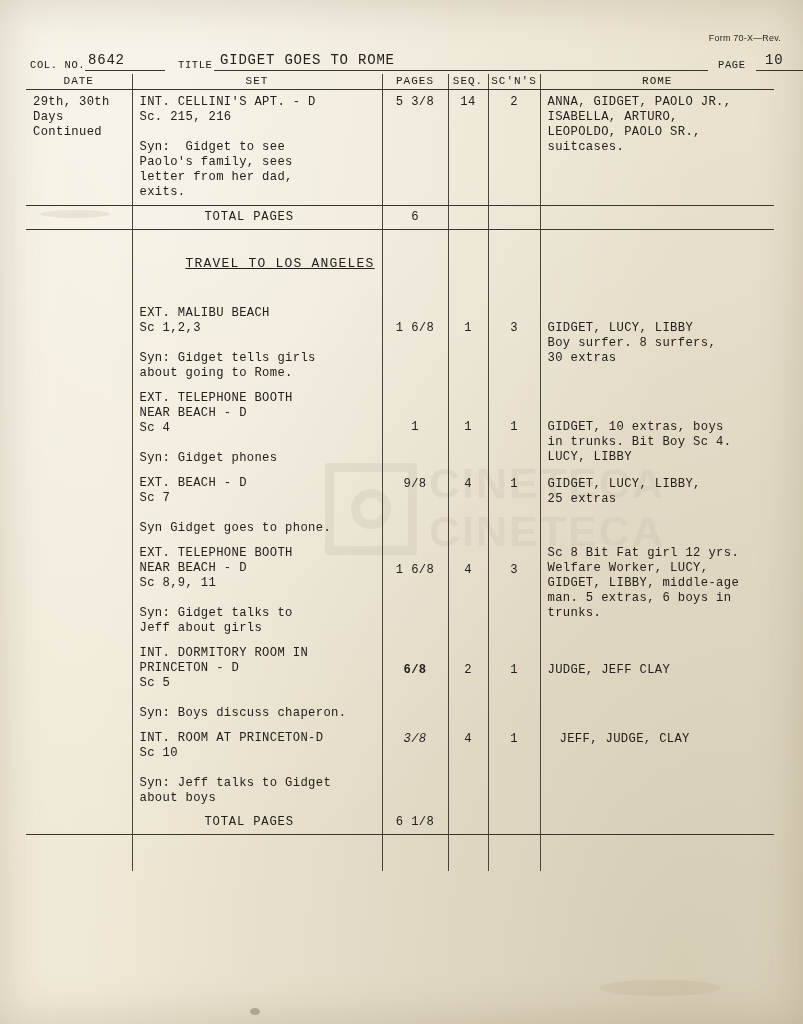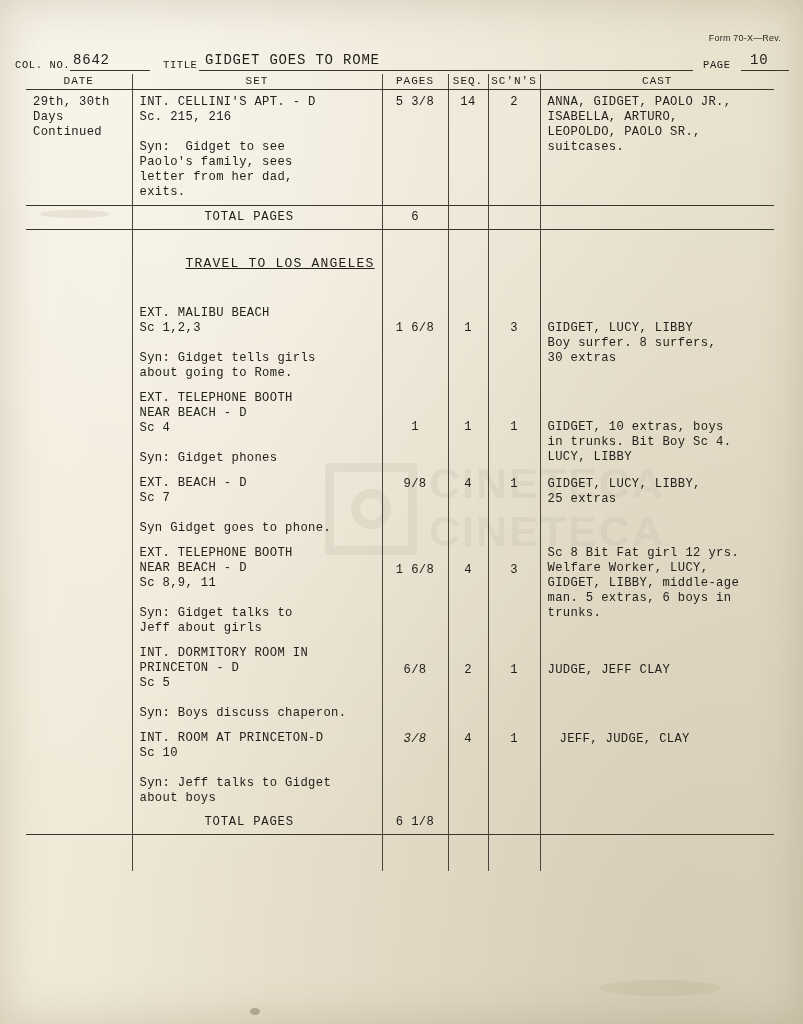"COL. NO." .hdr { left: 15px -> 30px }
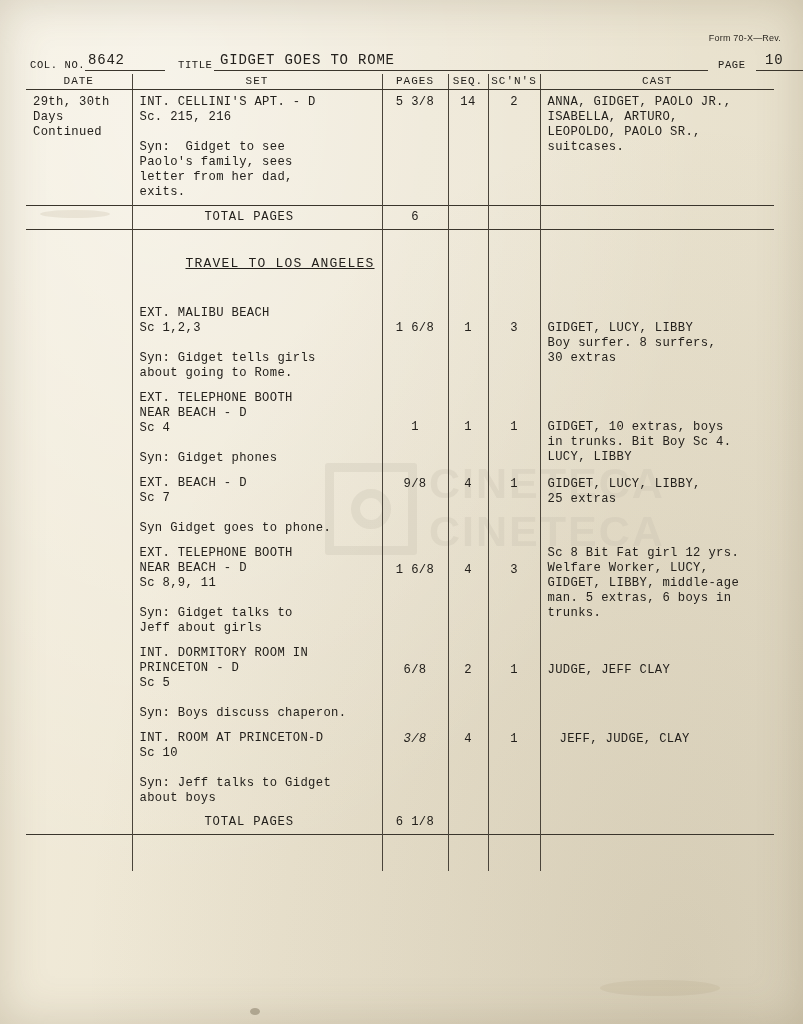"CAST" th.v { text: CAST -> ROME }
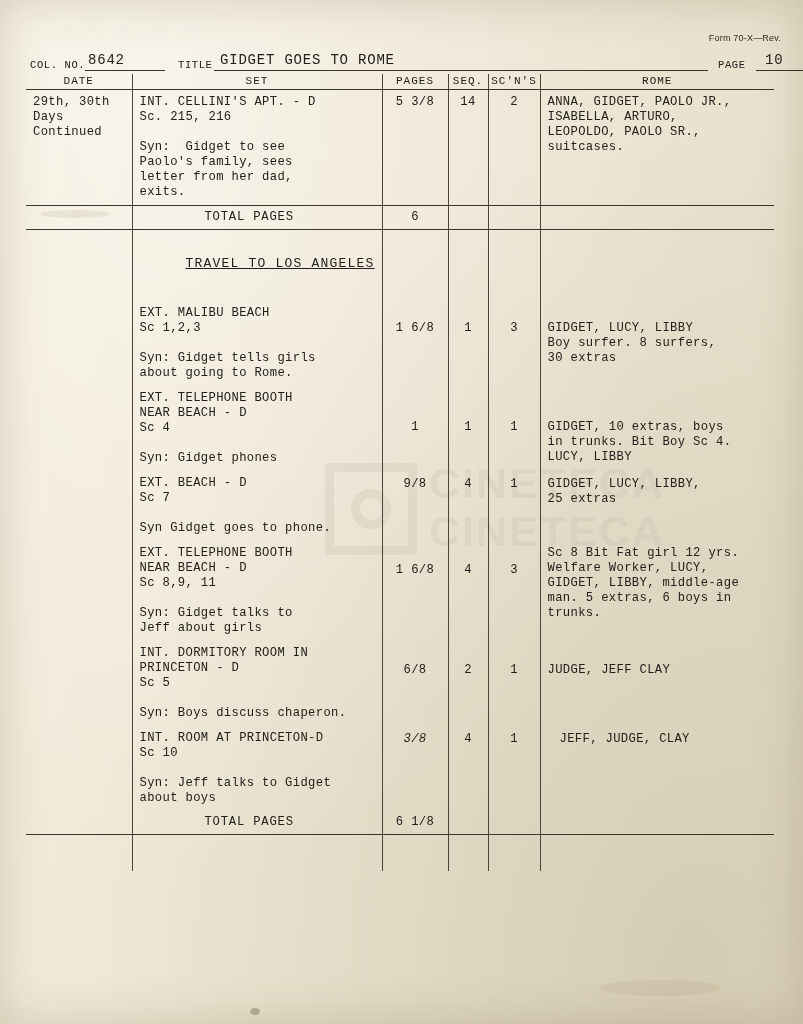"6/8" div.cell { font-weight: none -> bold }
